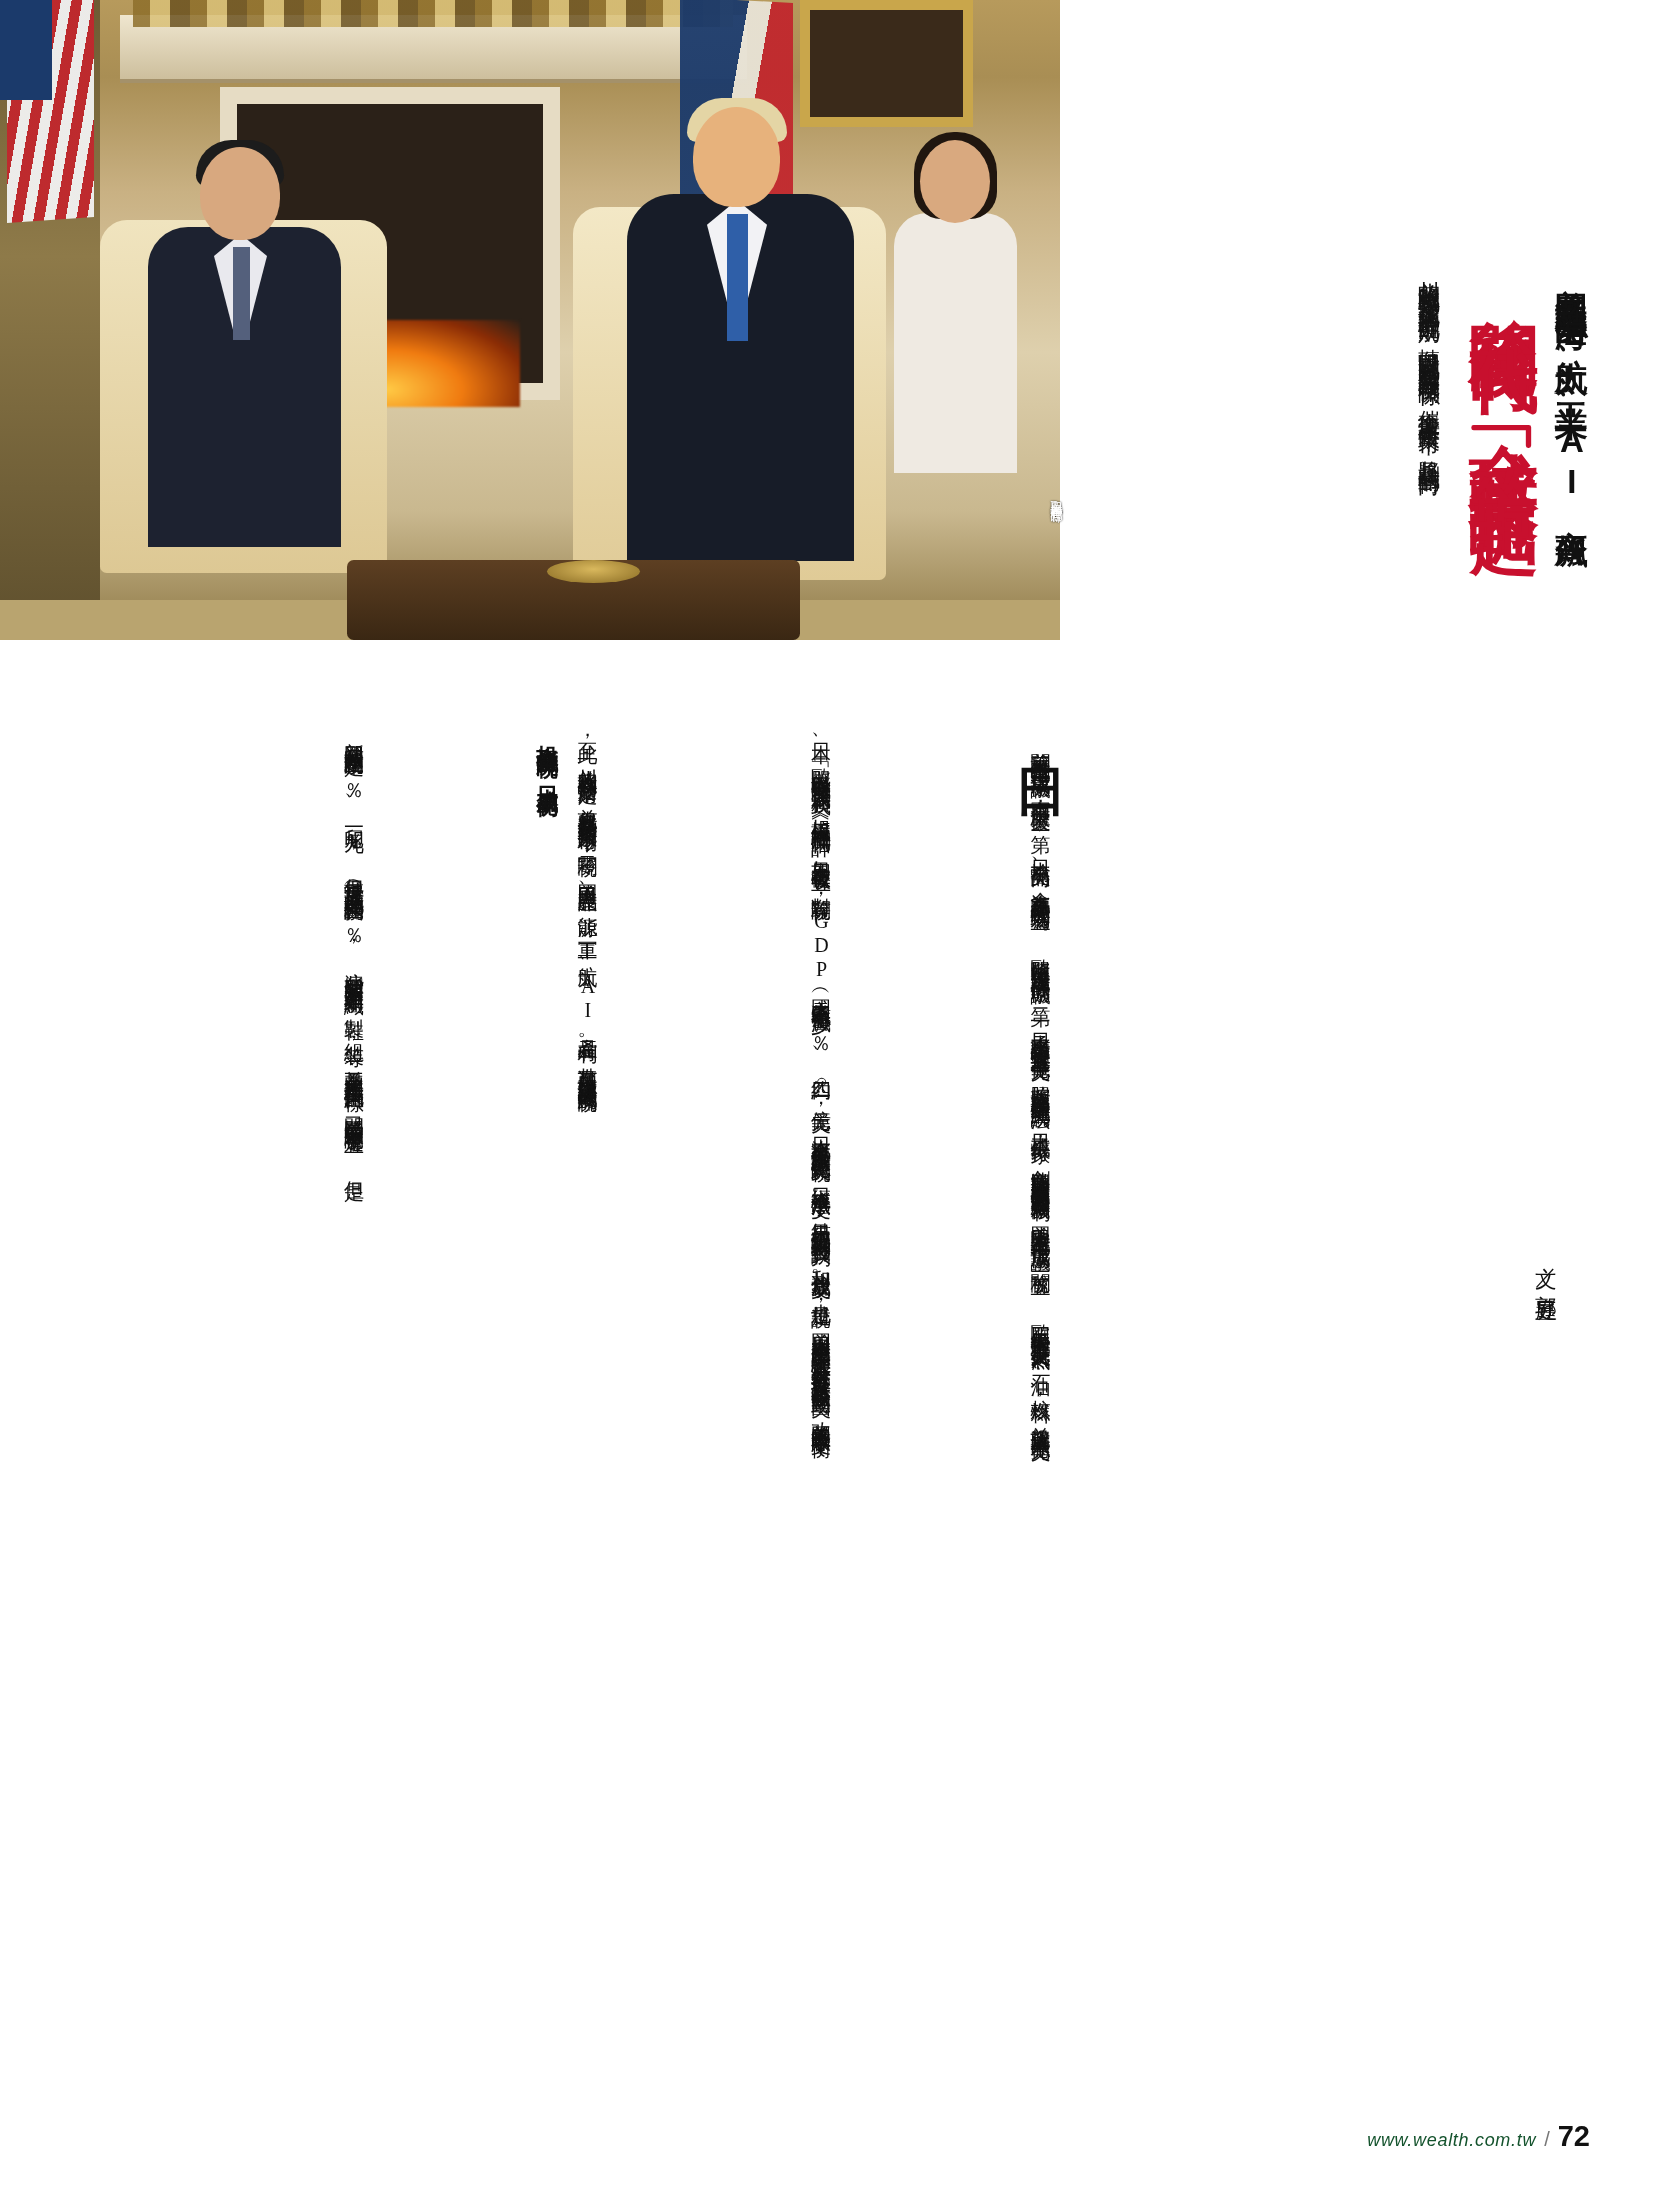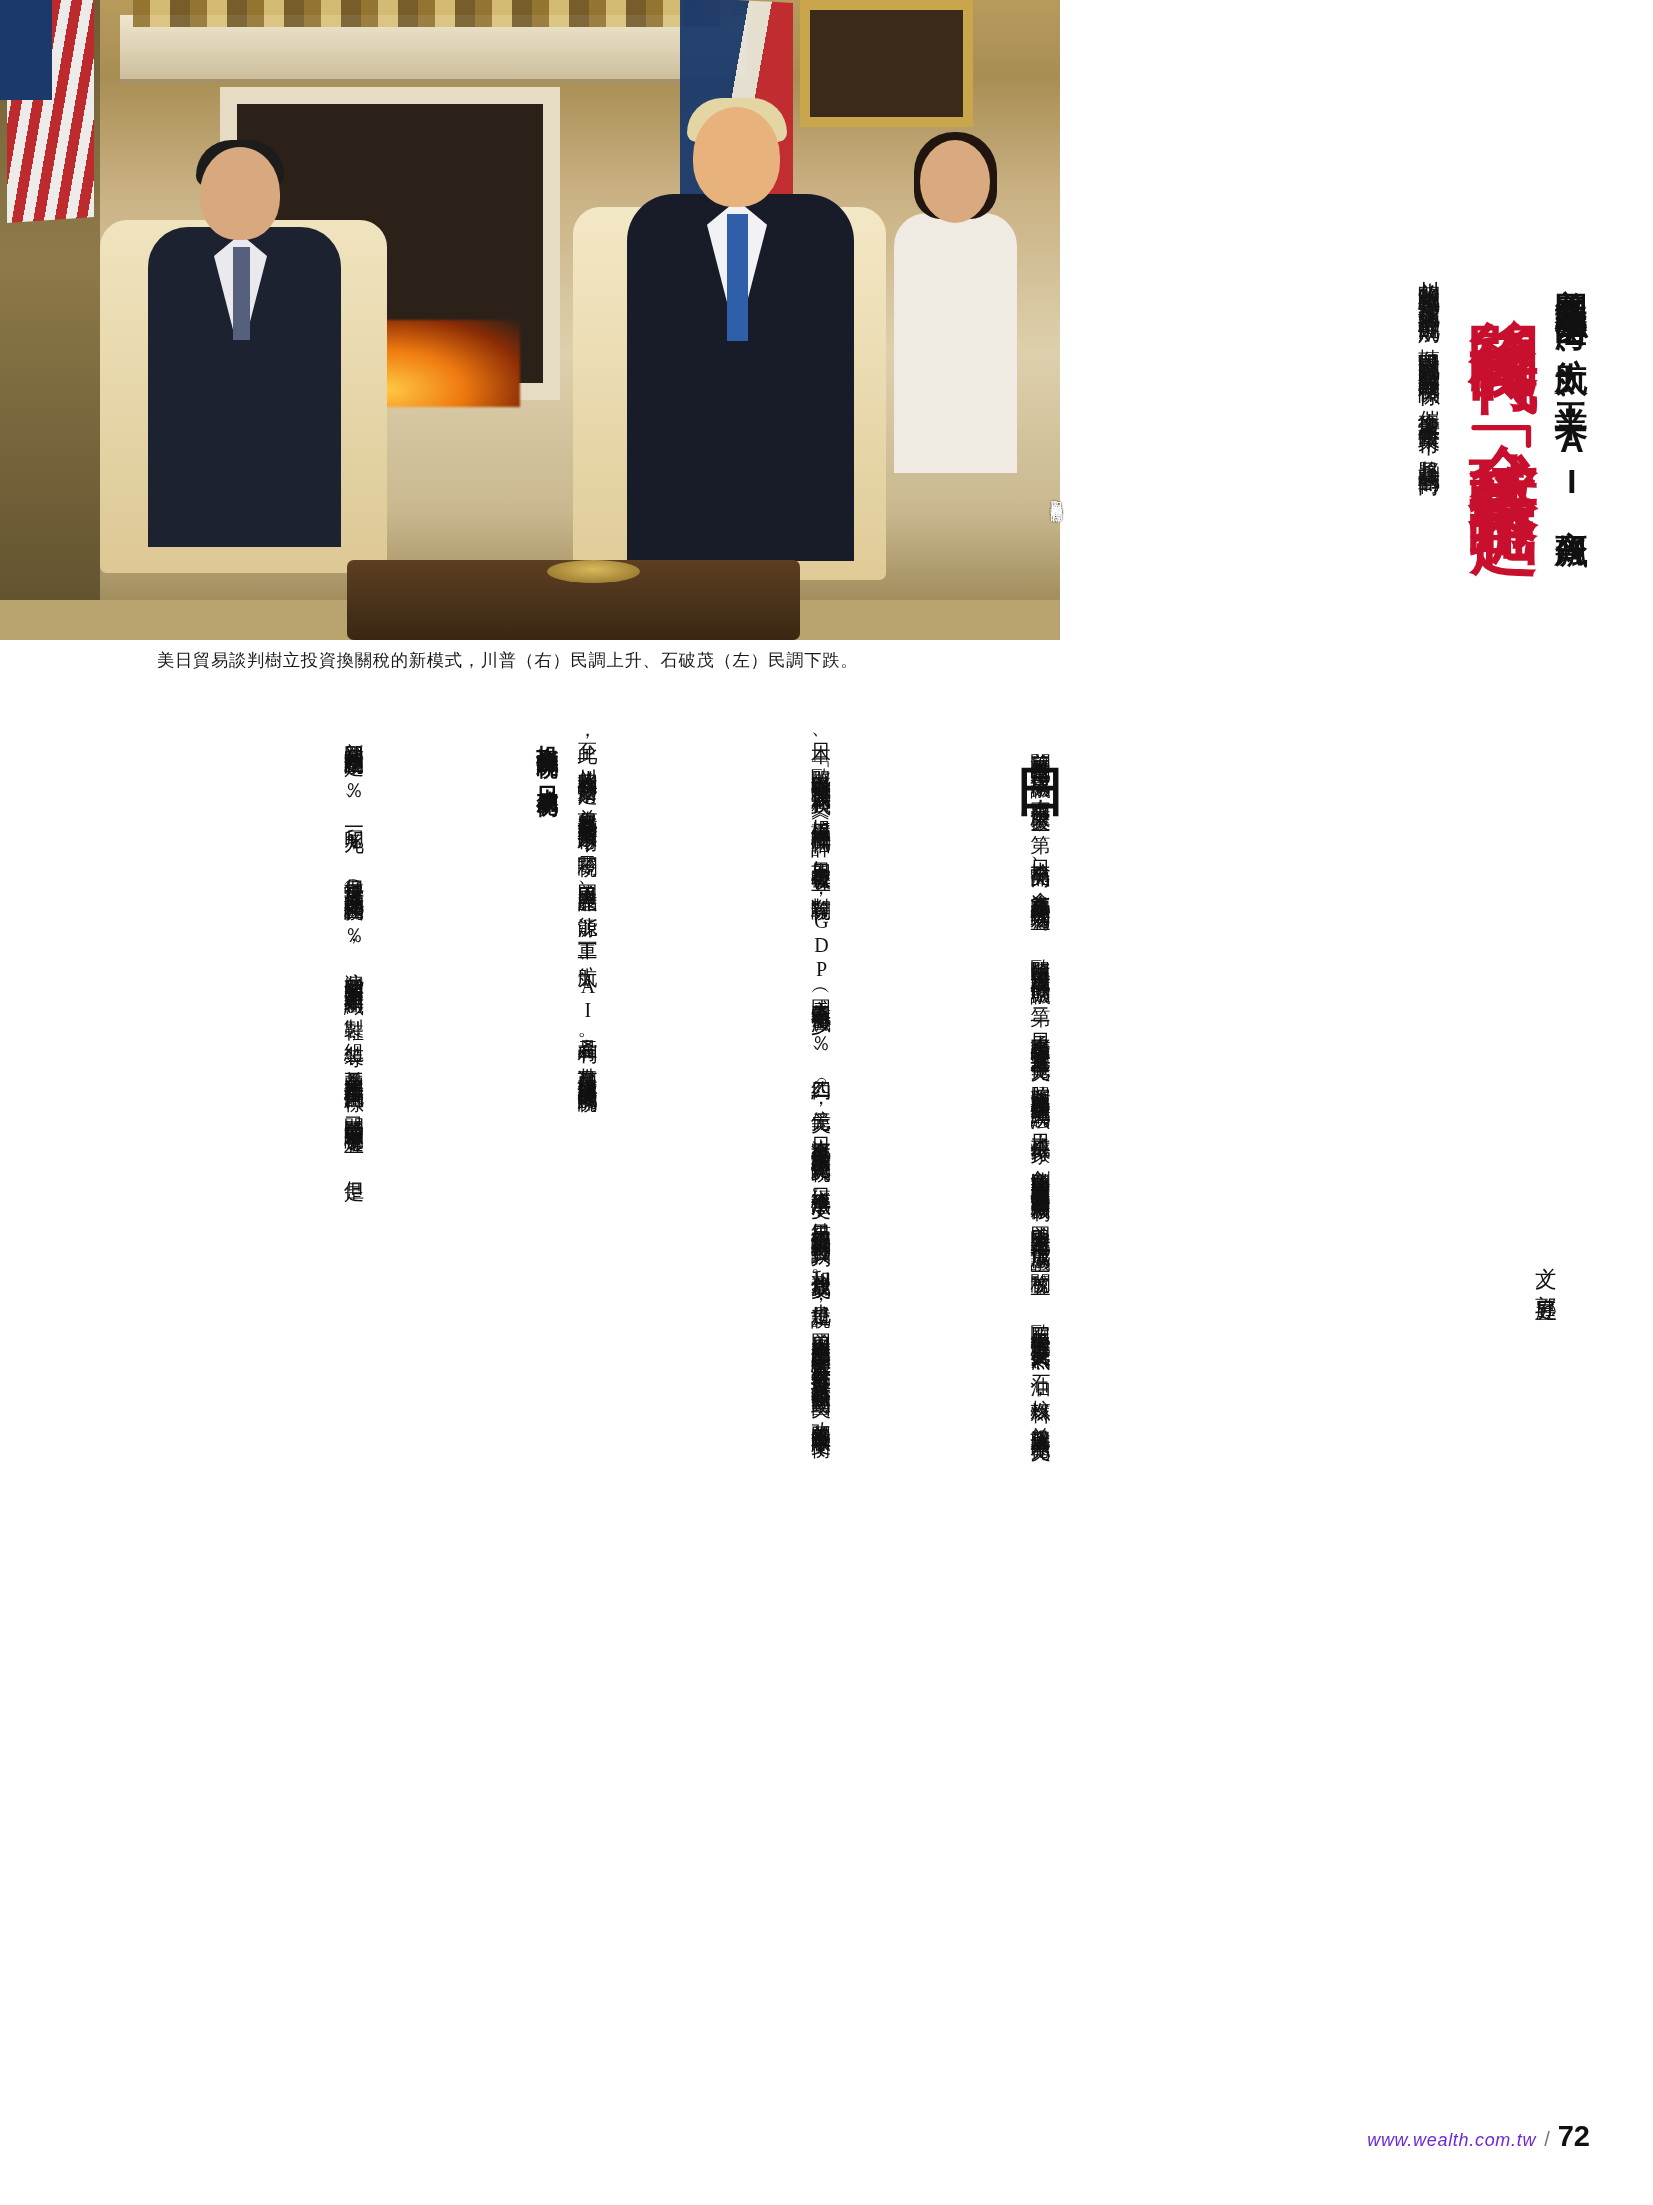"美日貿易談判樹立投資換關稅的新模式，川普（右）民調上升、石破茂（左）民調下跌。" div.caption { html: <div>美日貿易談判樹立投資換關稅的新模式，川普（右）民調上升、石破茂（左）民調下跌。</div> -> none }
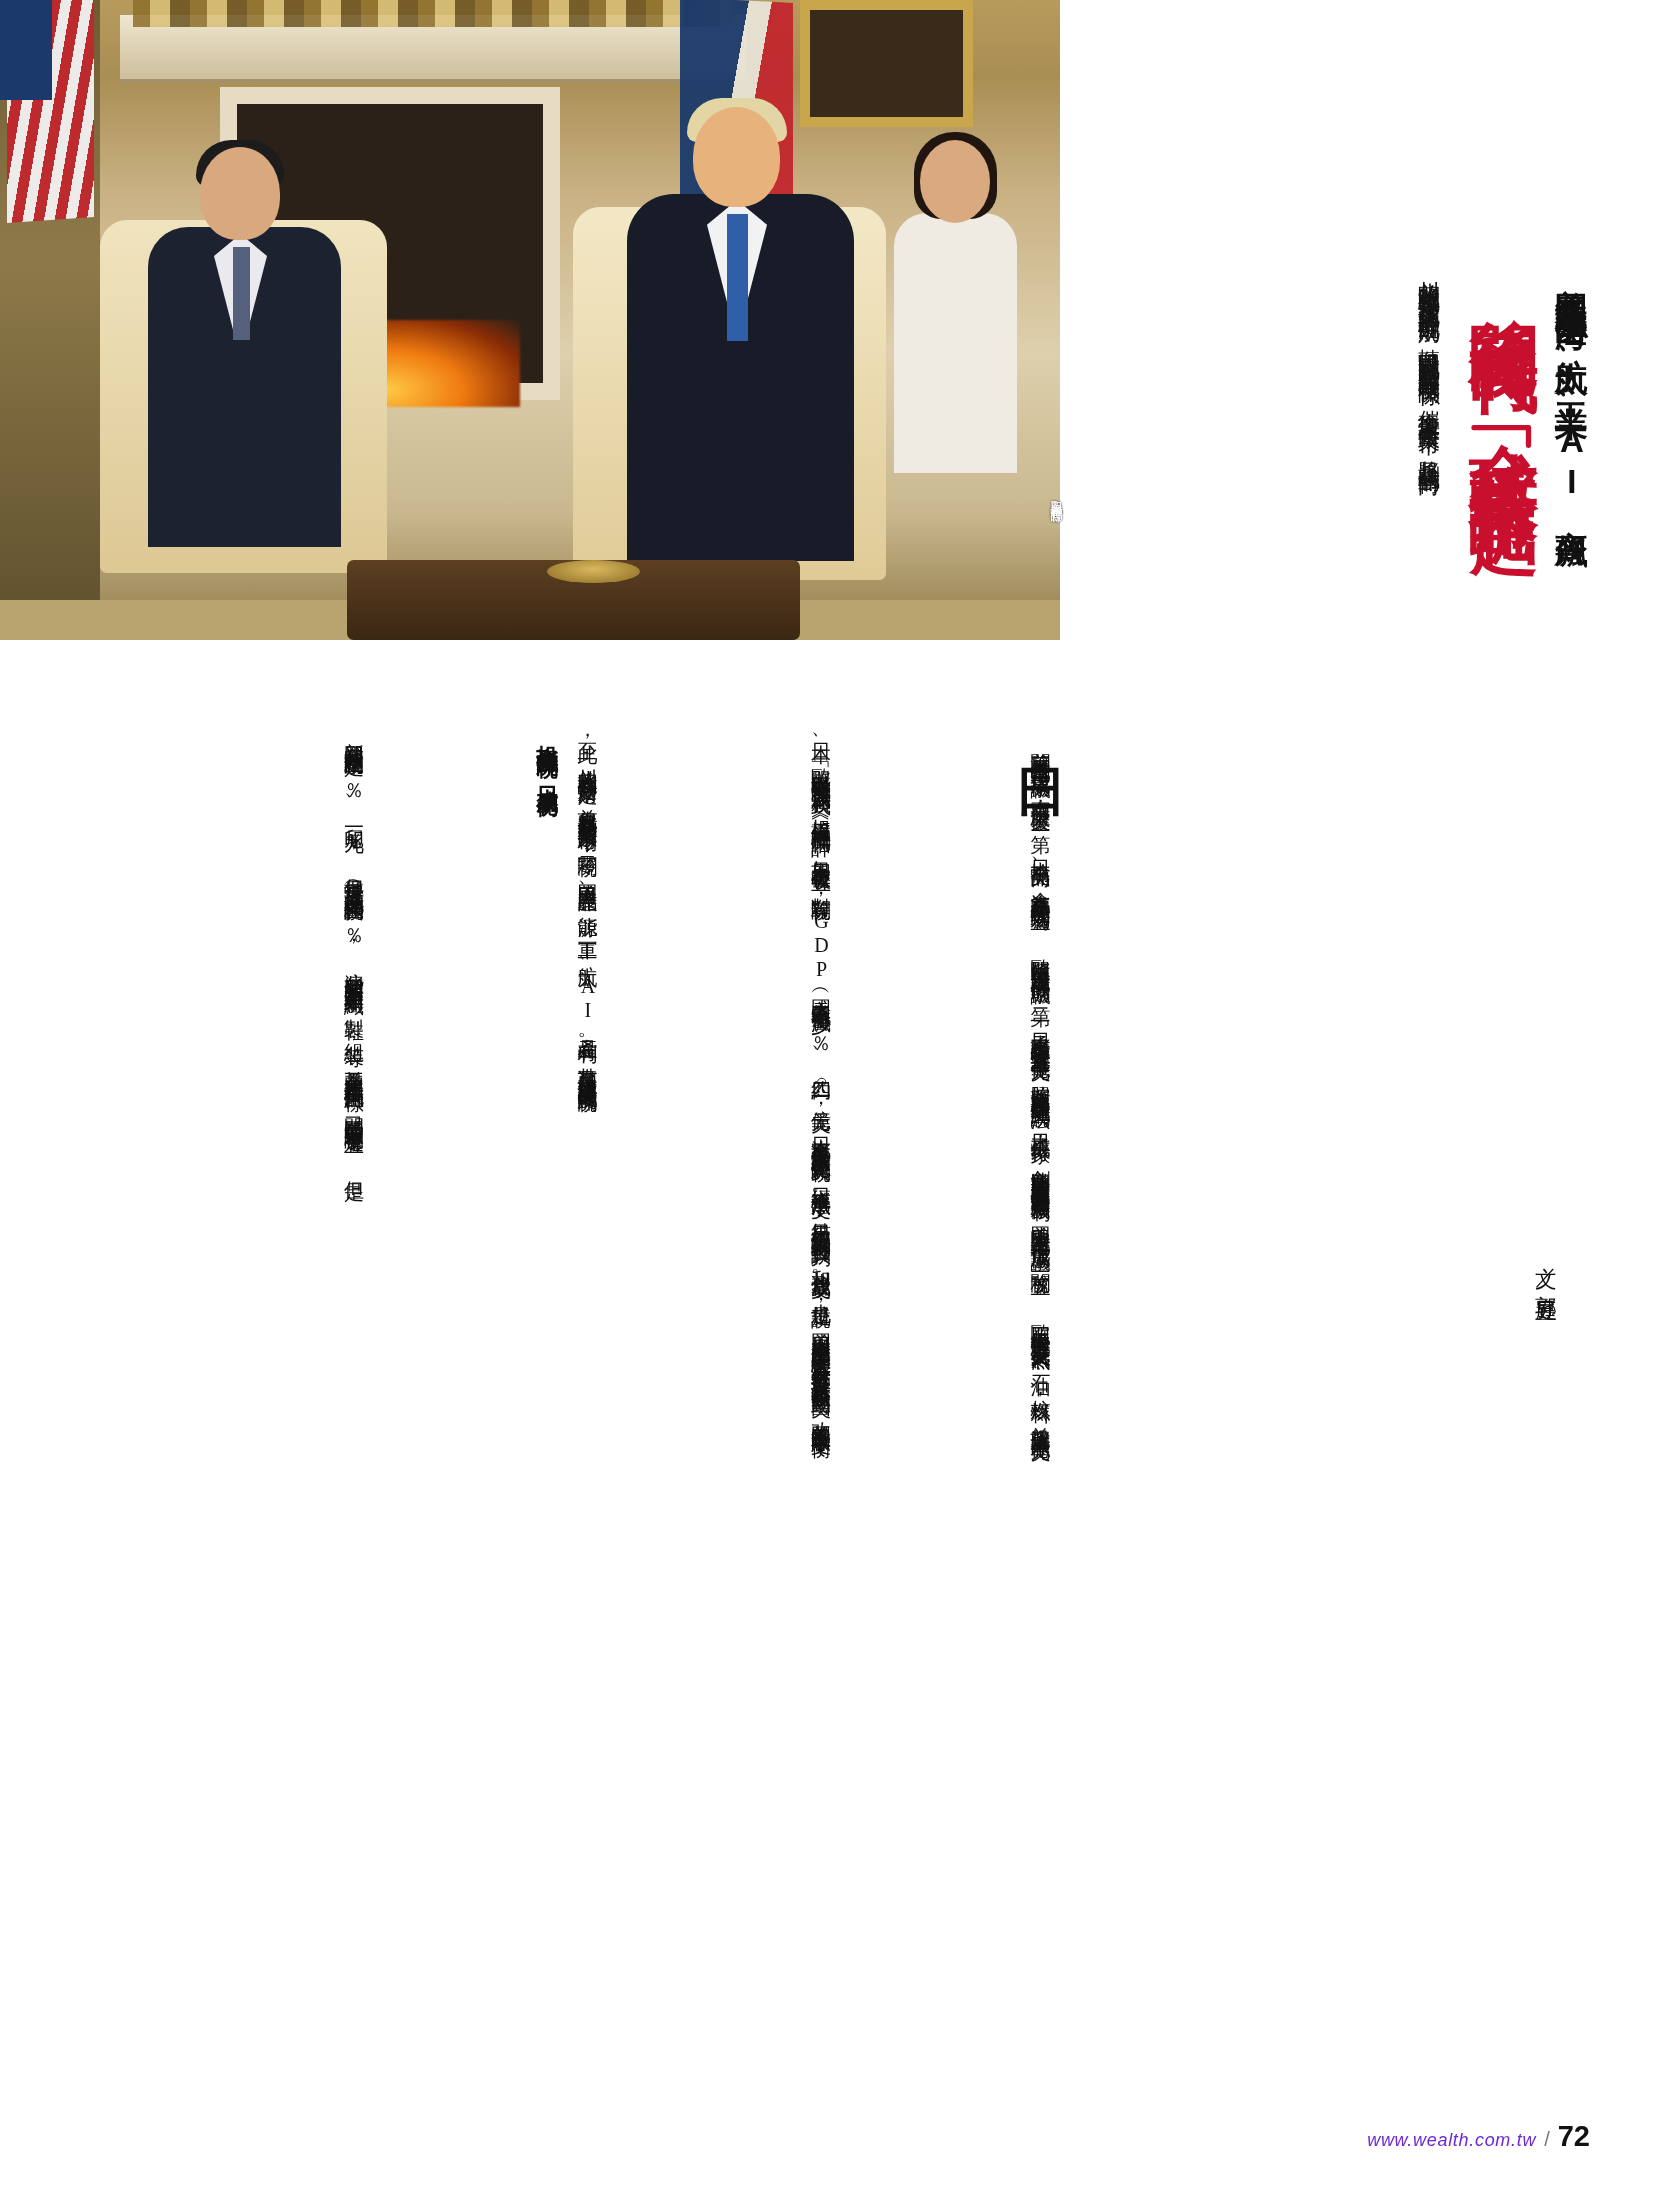"www.wealth.com.tw" .footer-url { color: #6d28d9 -> #14532d }
